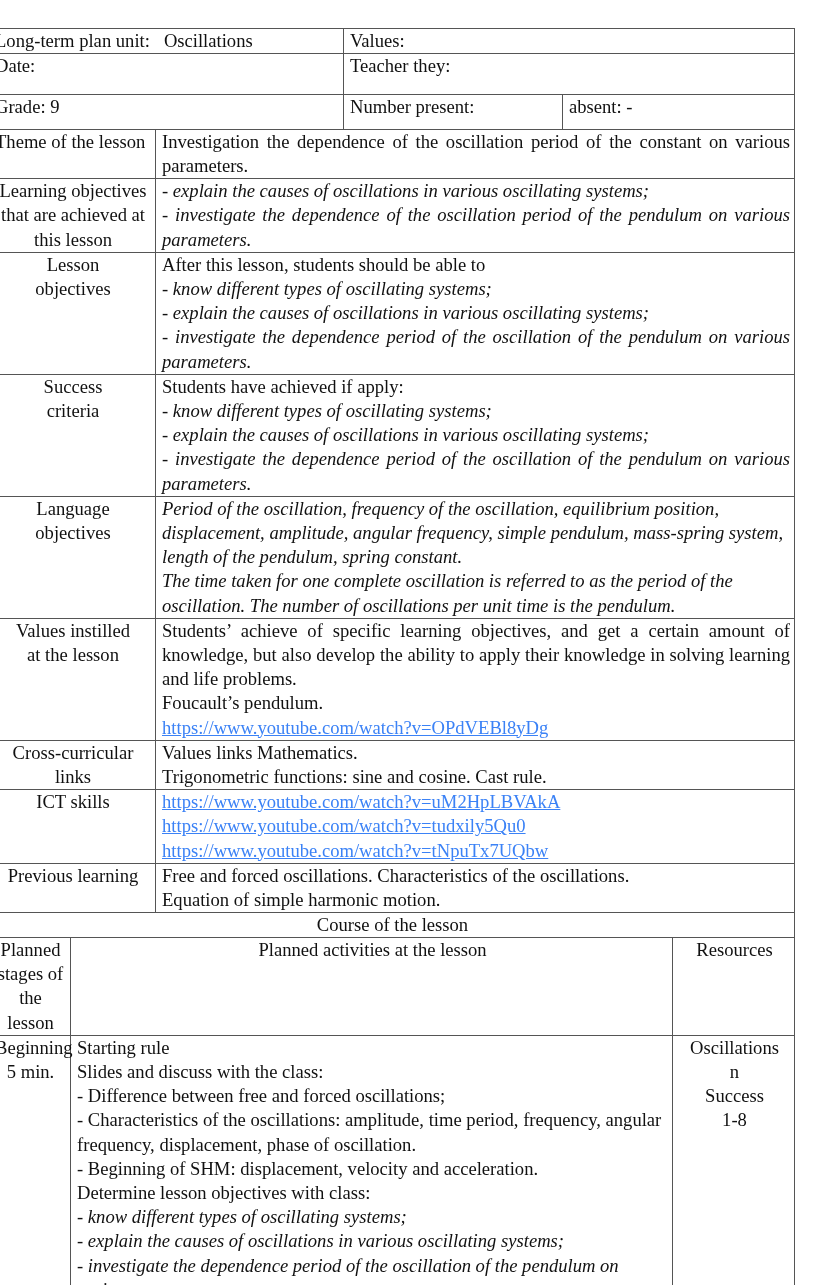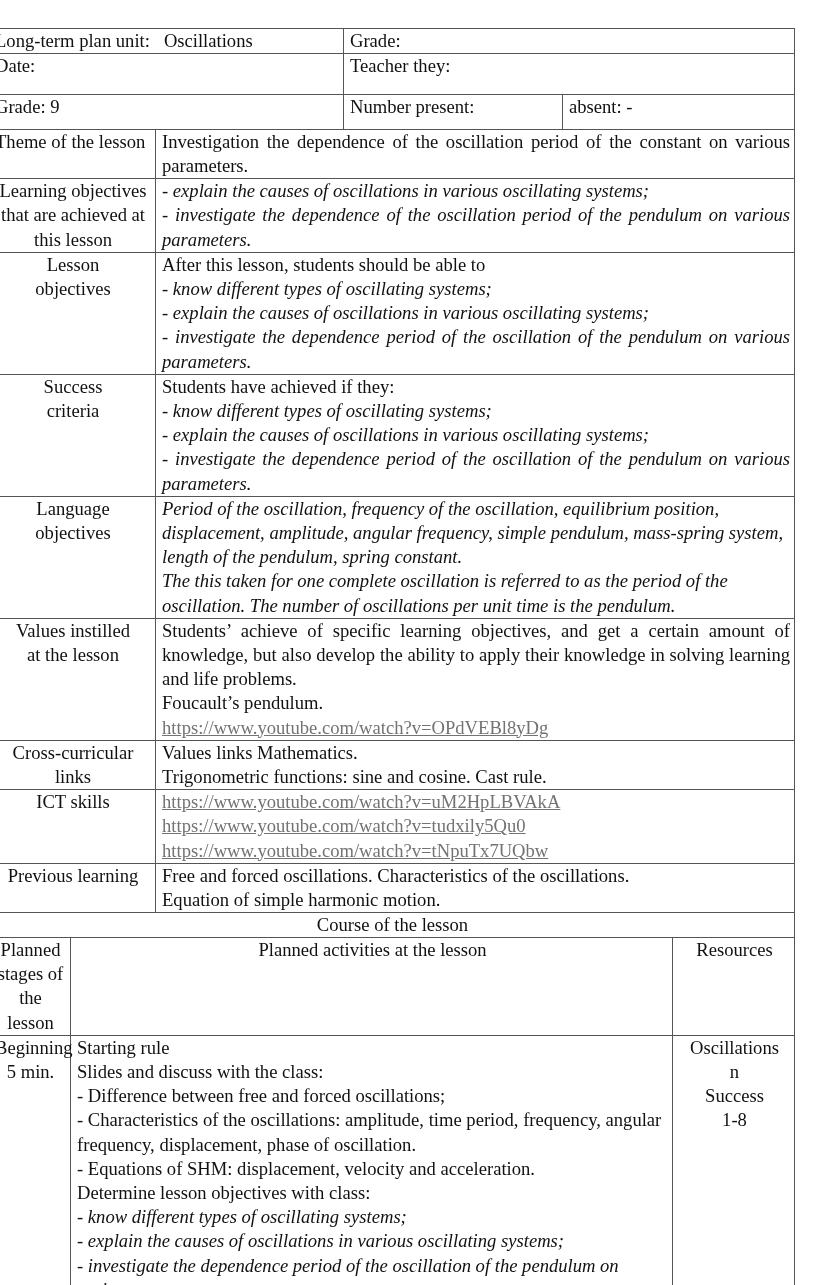"Grade:" span { text: Grade -> Values }
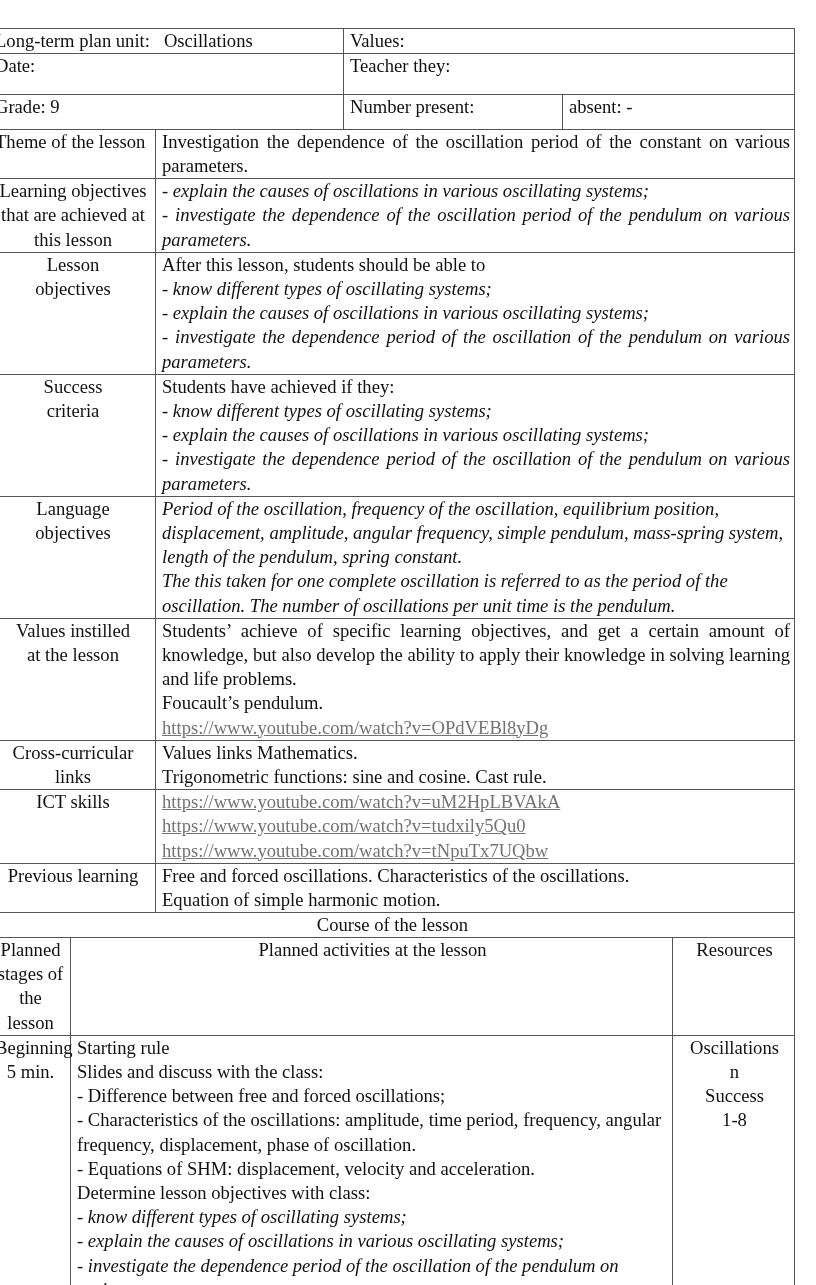"Students have achieved if they:" span.line { text: they -> apply }
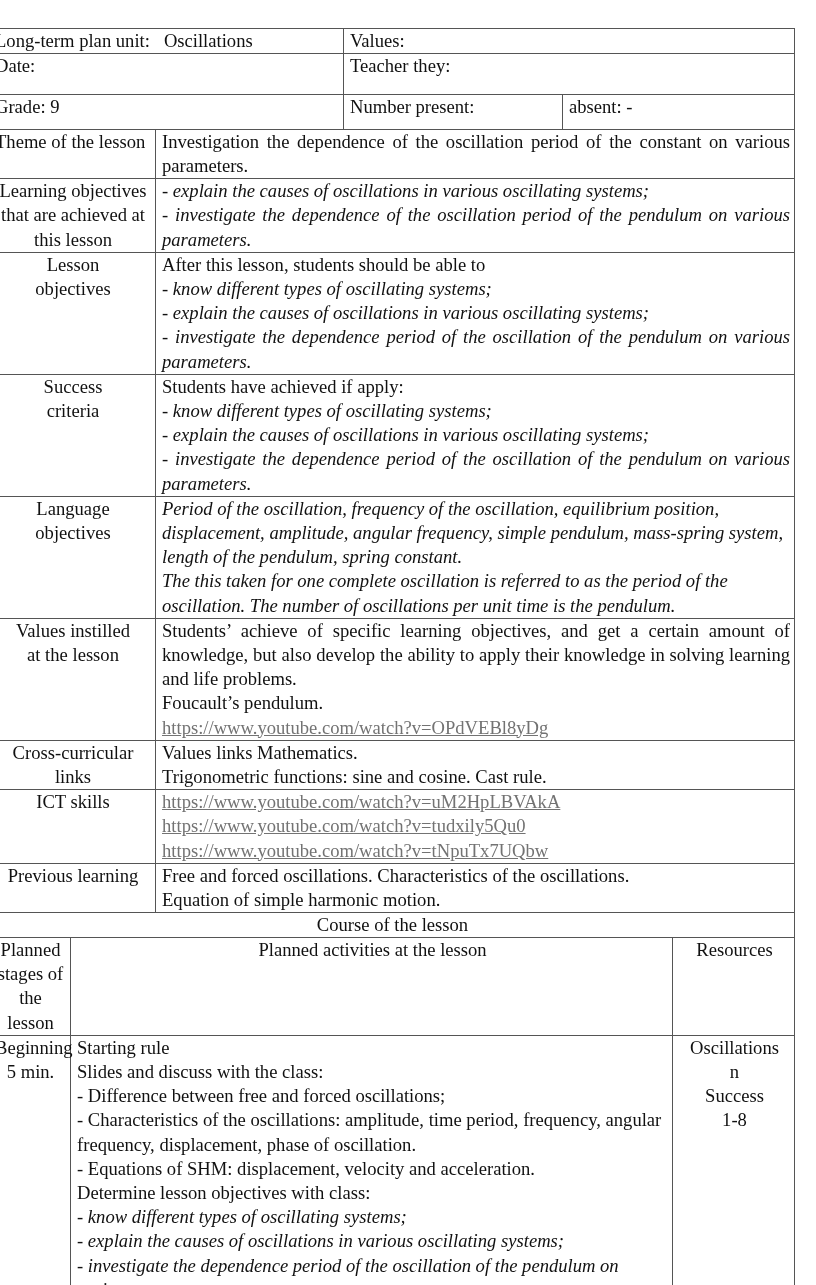"The this taken for one" span { text: this -> time }
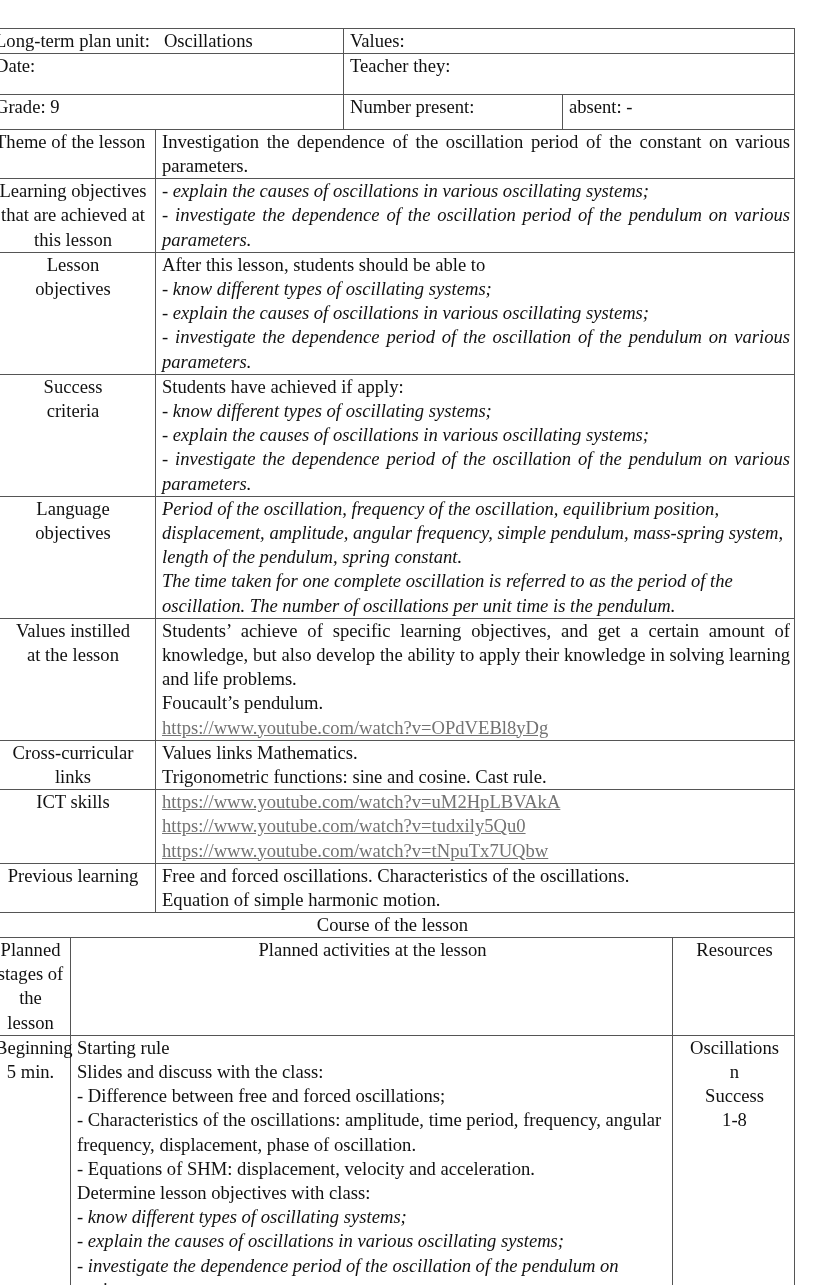"https://www.youtube.com/watch?v=OPdVEBl8" a.lnk { color: #737373 -> #3b82f6 }
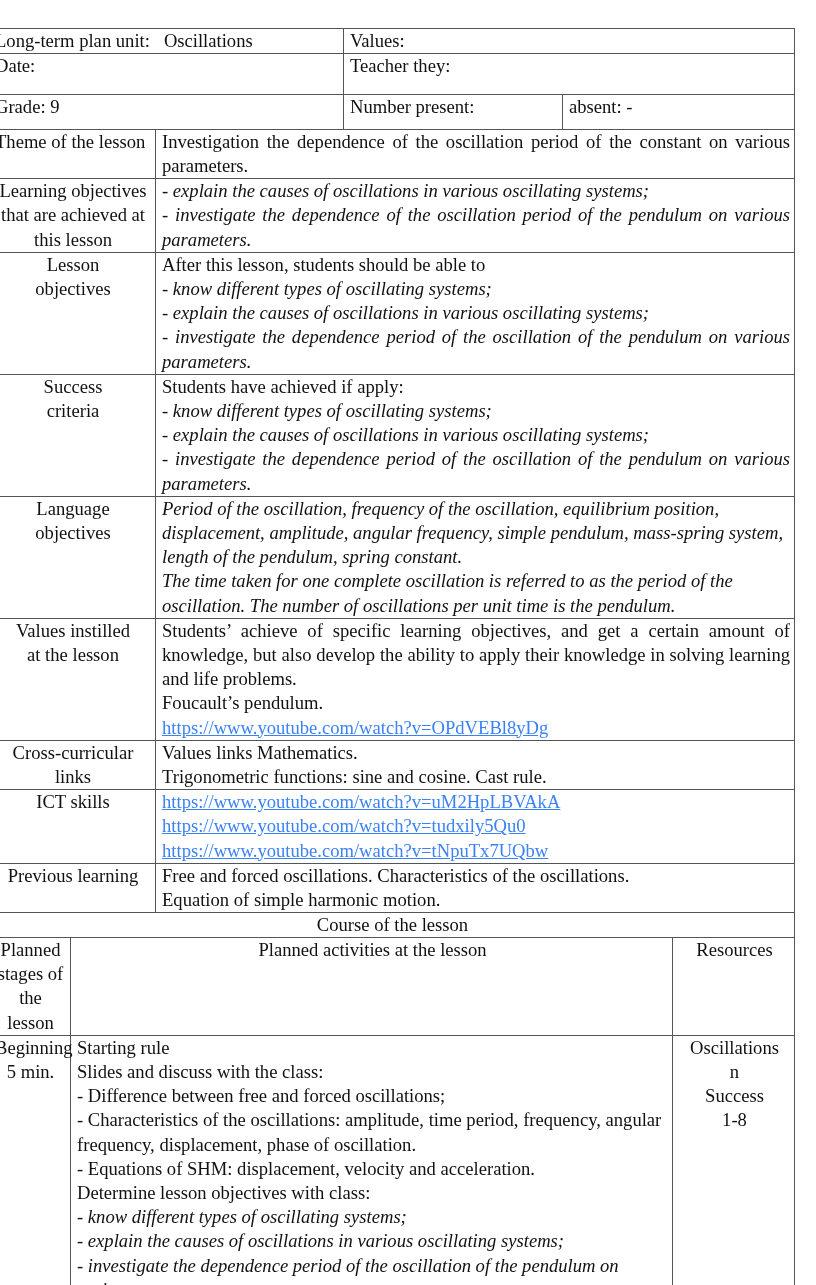"- Equations of SHM: displacement," span.line { text: Equations -> Beginning }
